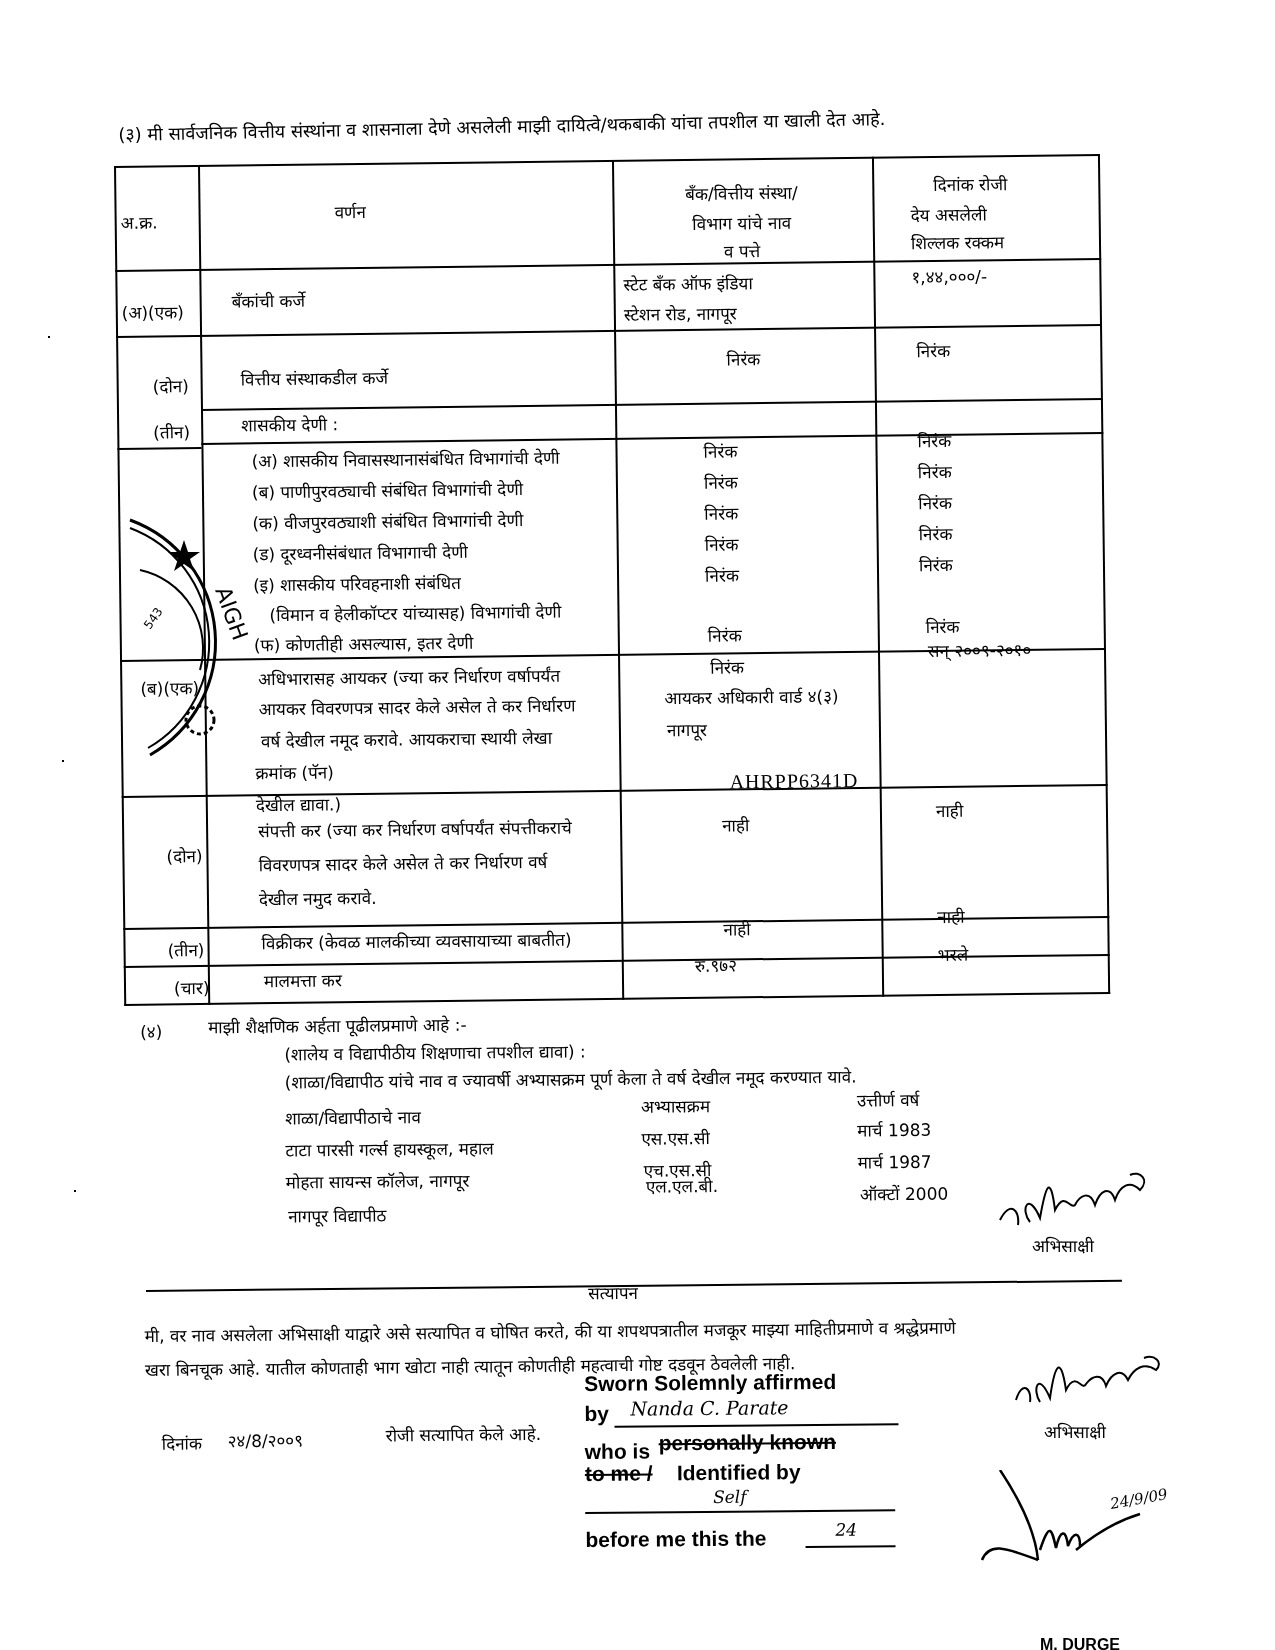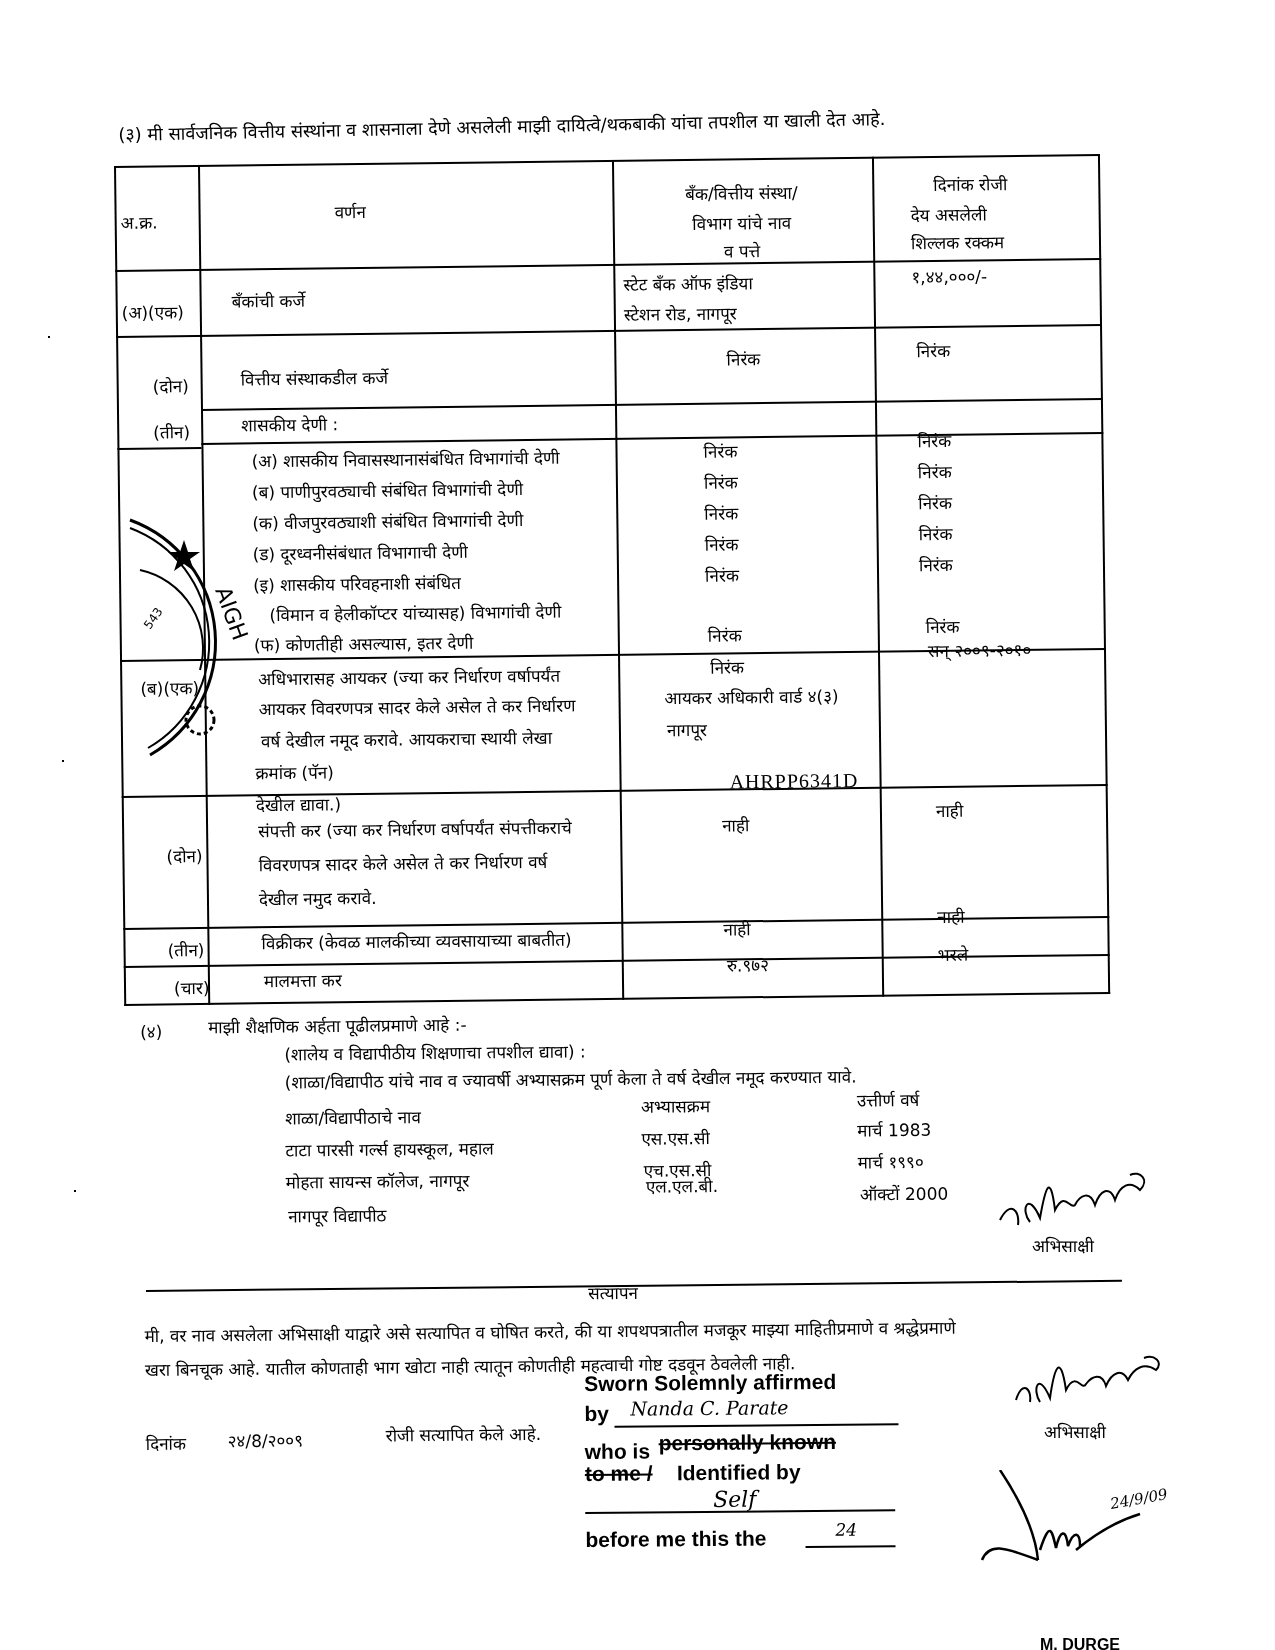"रु.९७२" div.cell { left: 603px -> 571px }
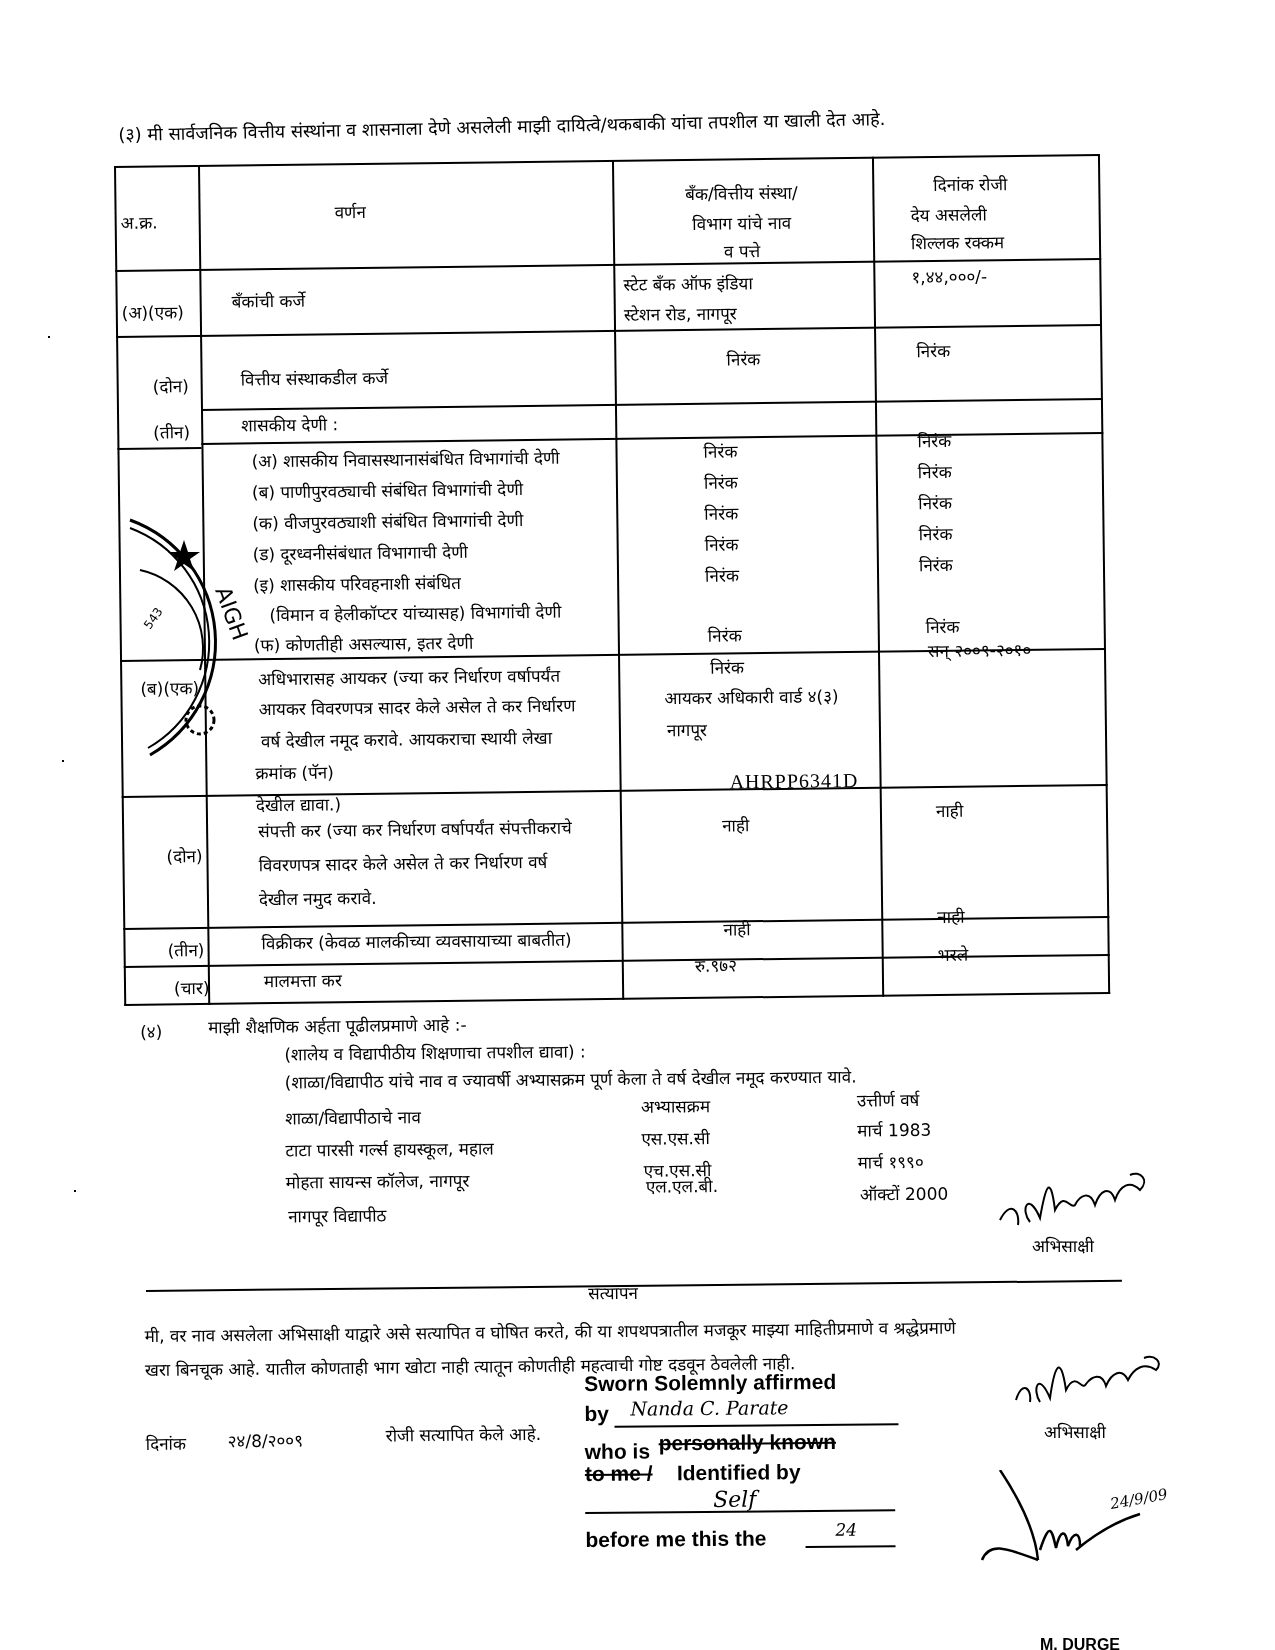"मार्च १९९०" div.row { text: १९९० -> 1987 }
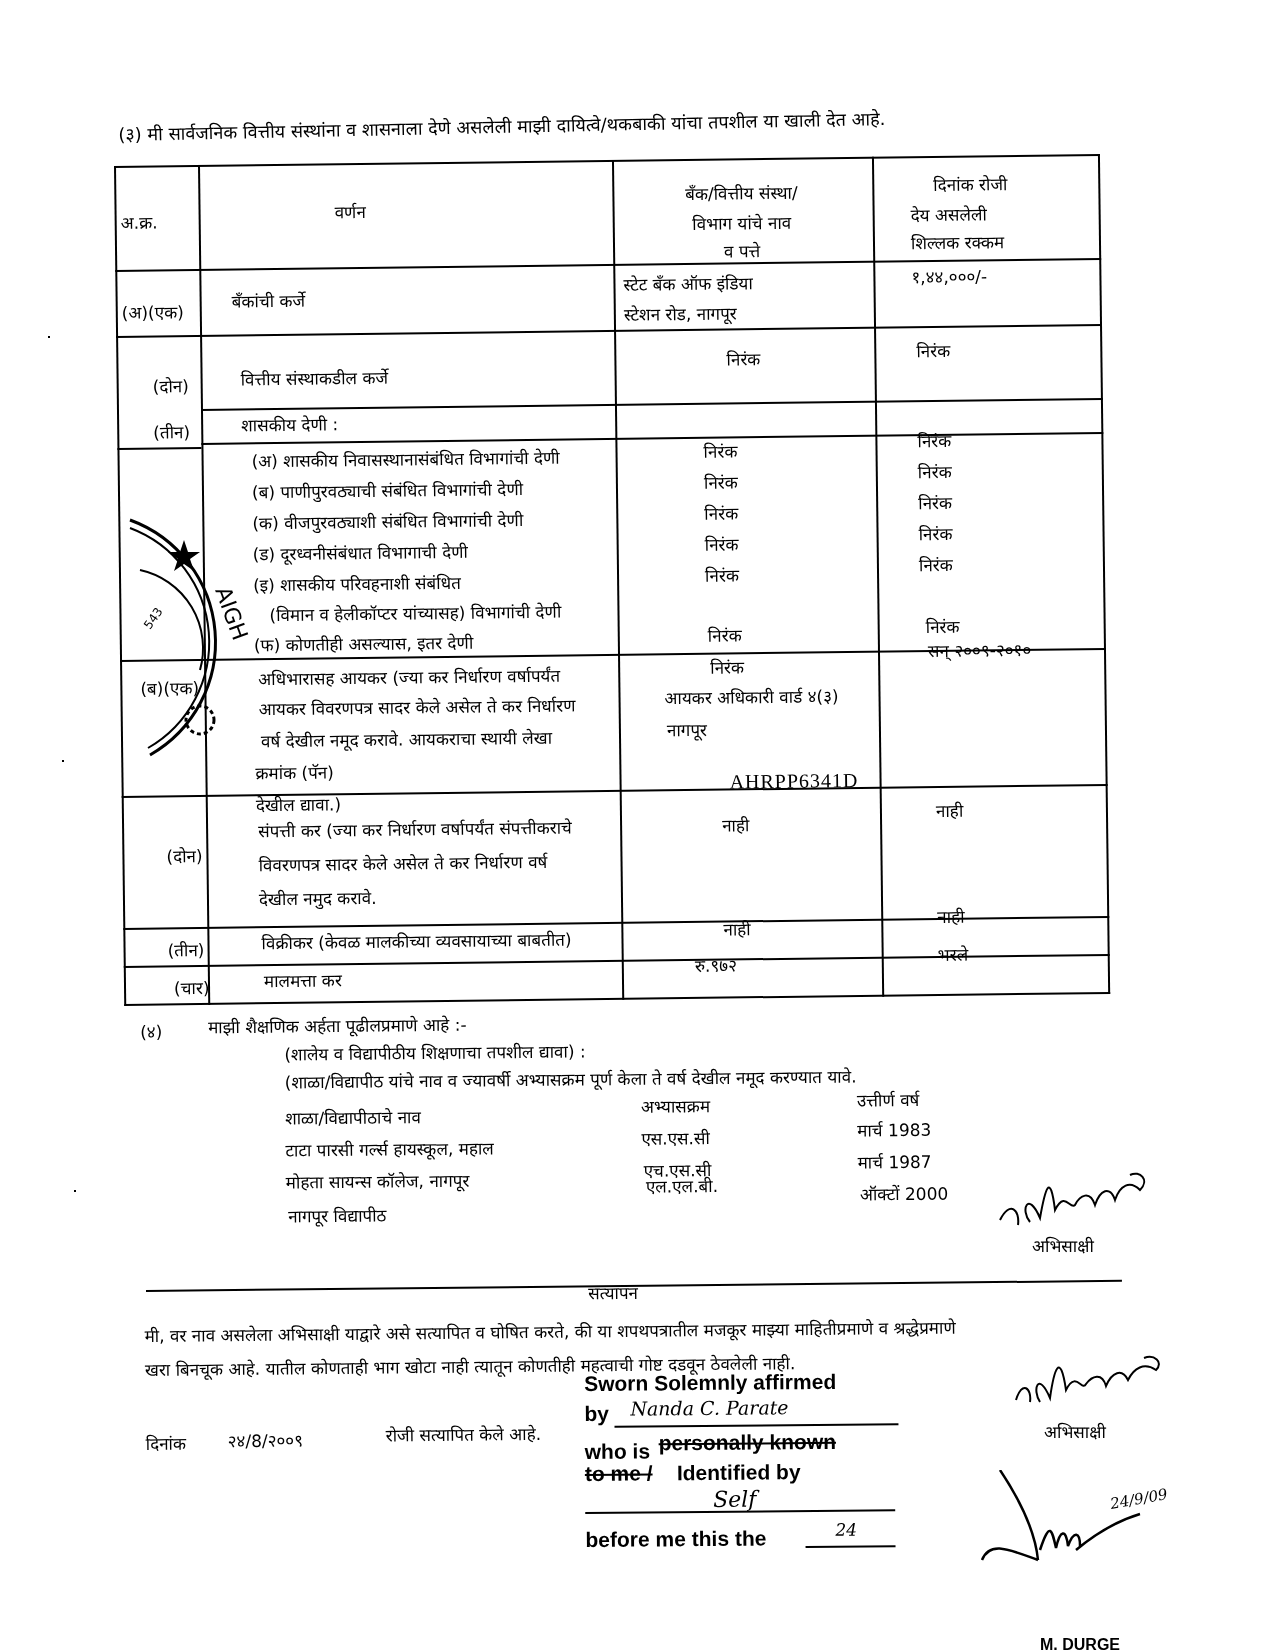"दिनांक" div.row { left: 0 -> 16px }
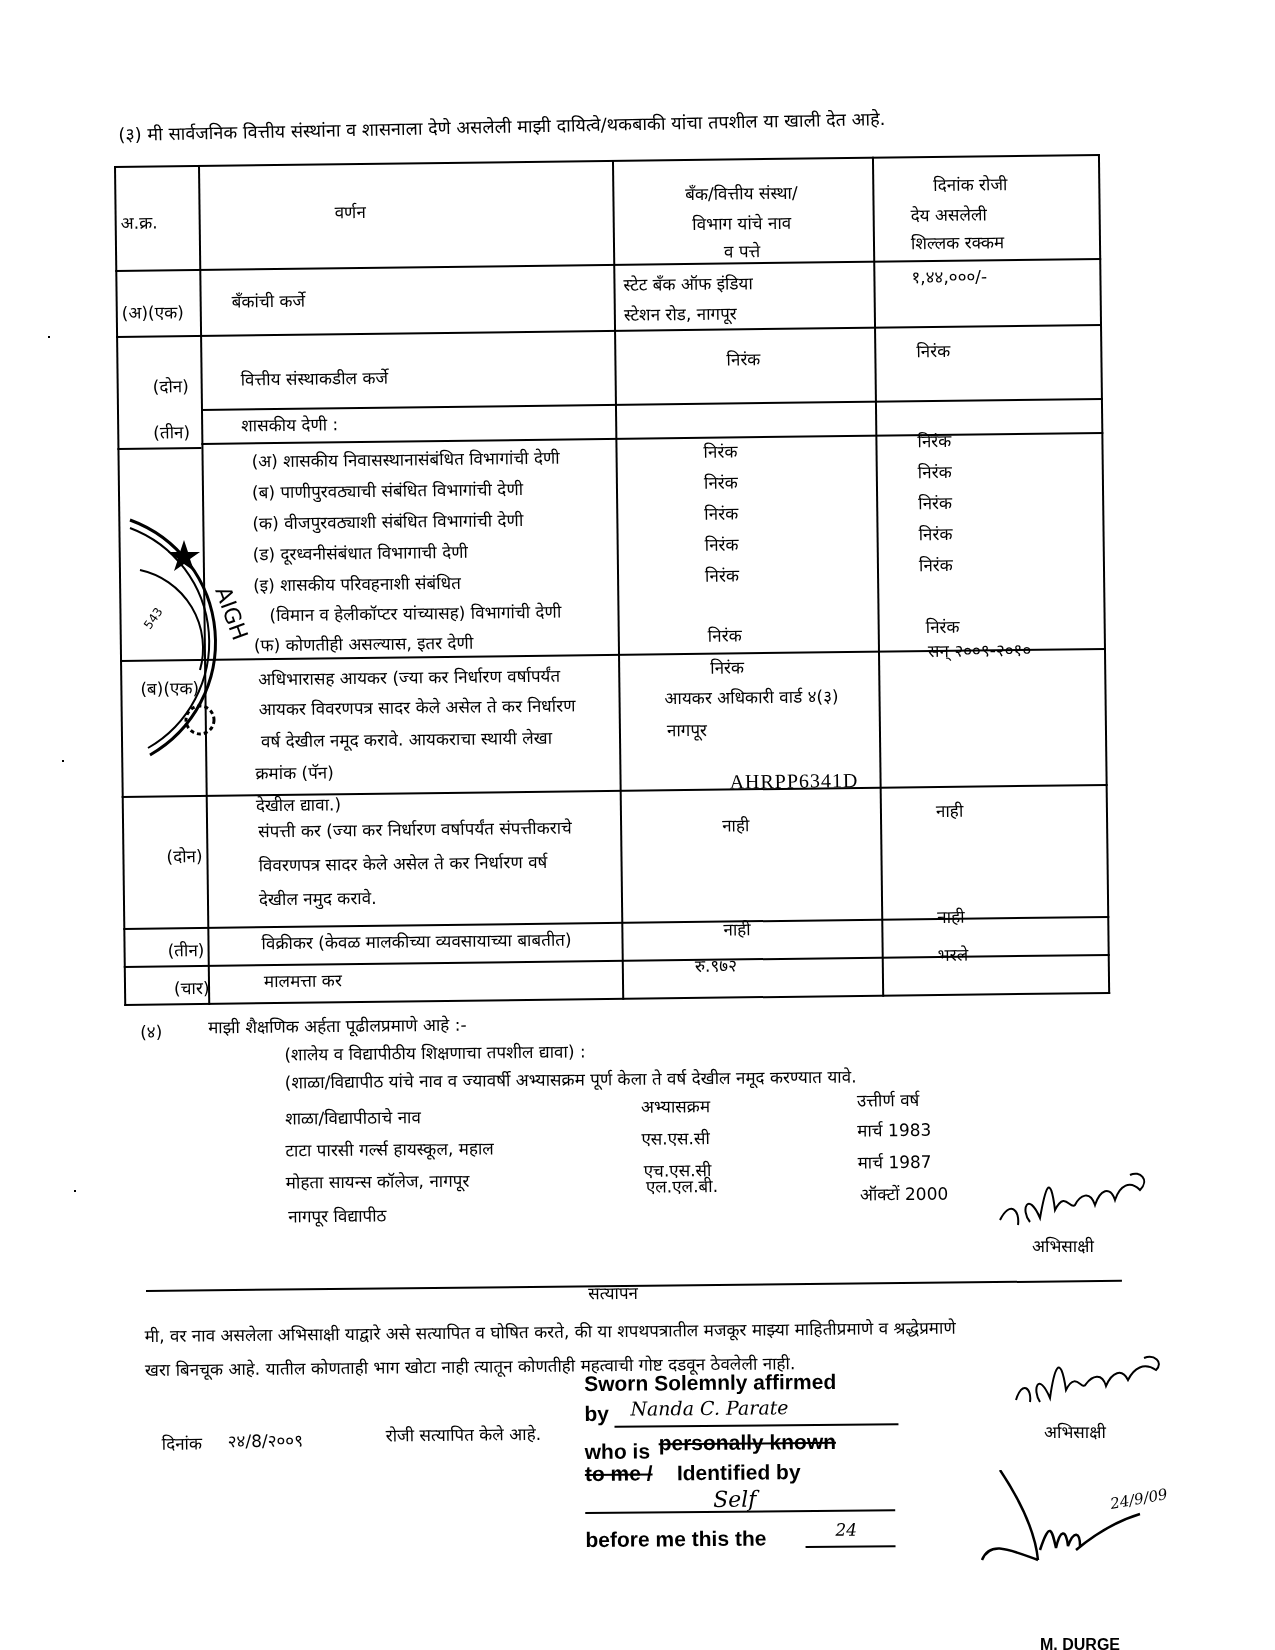"Self" div.r { font-size: 22px -> 17px }
